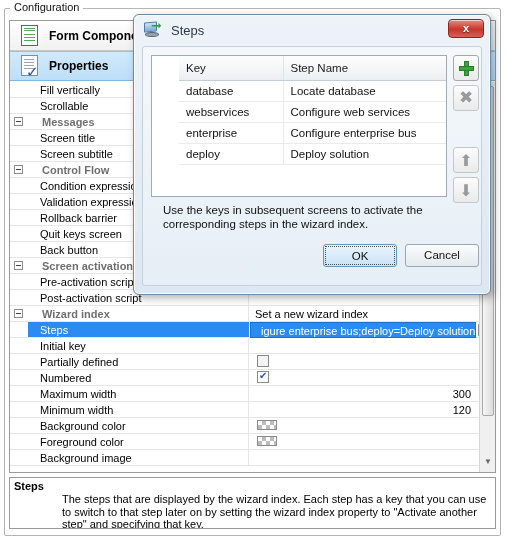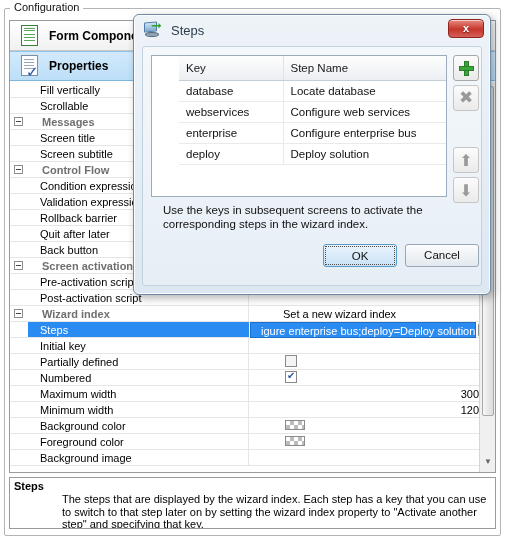"Quit after later" span.nm { text: after later -> keys screen }
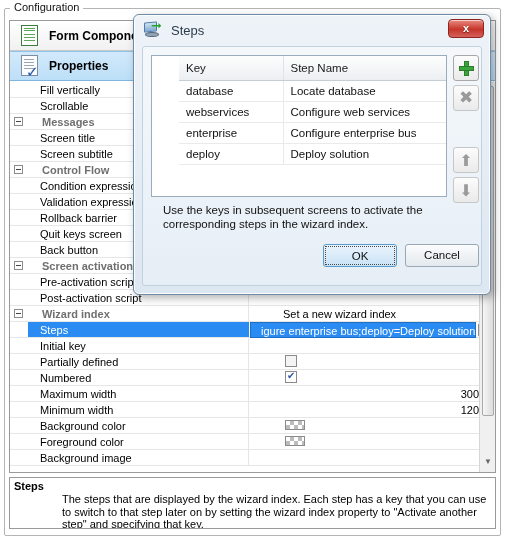"Set a new wizard index" .prow .valcell { margin-left: 28px -> none; right: 8px -> 16px }
